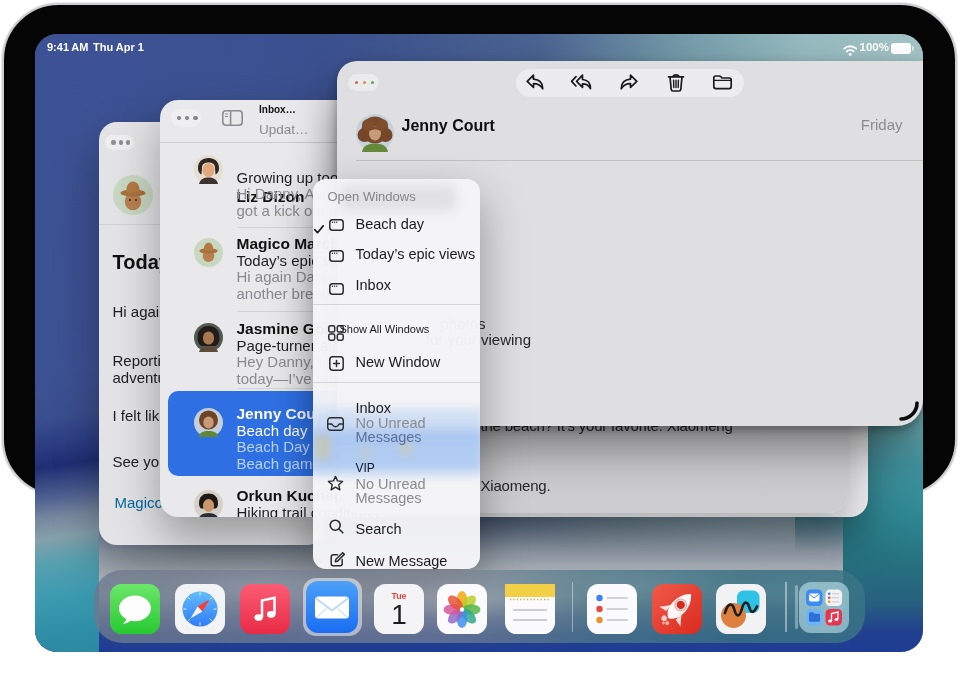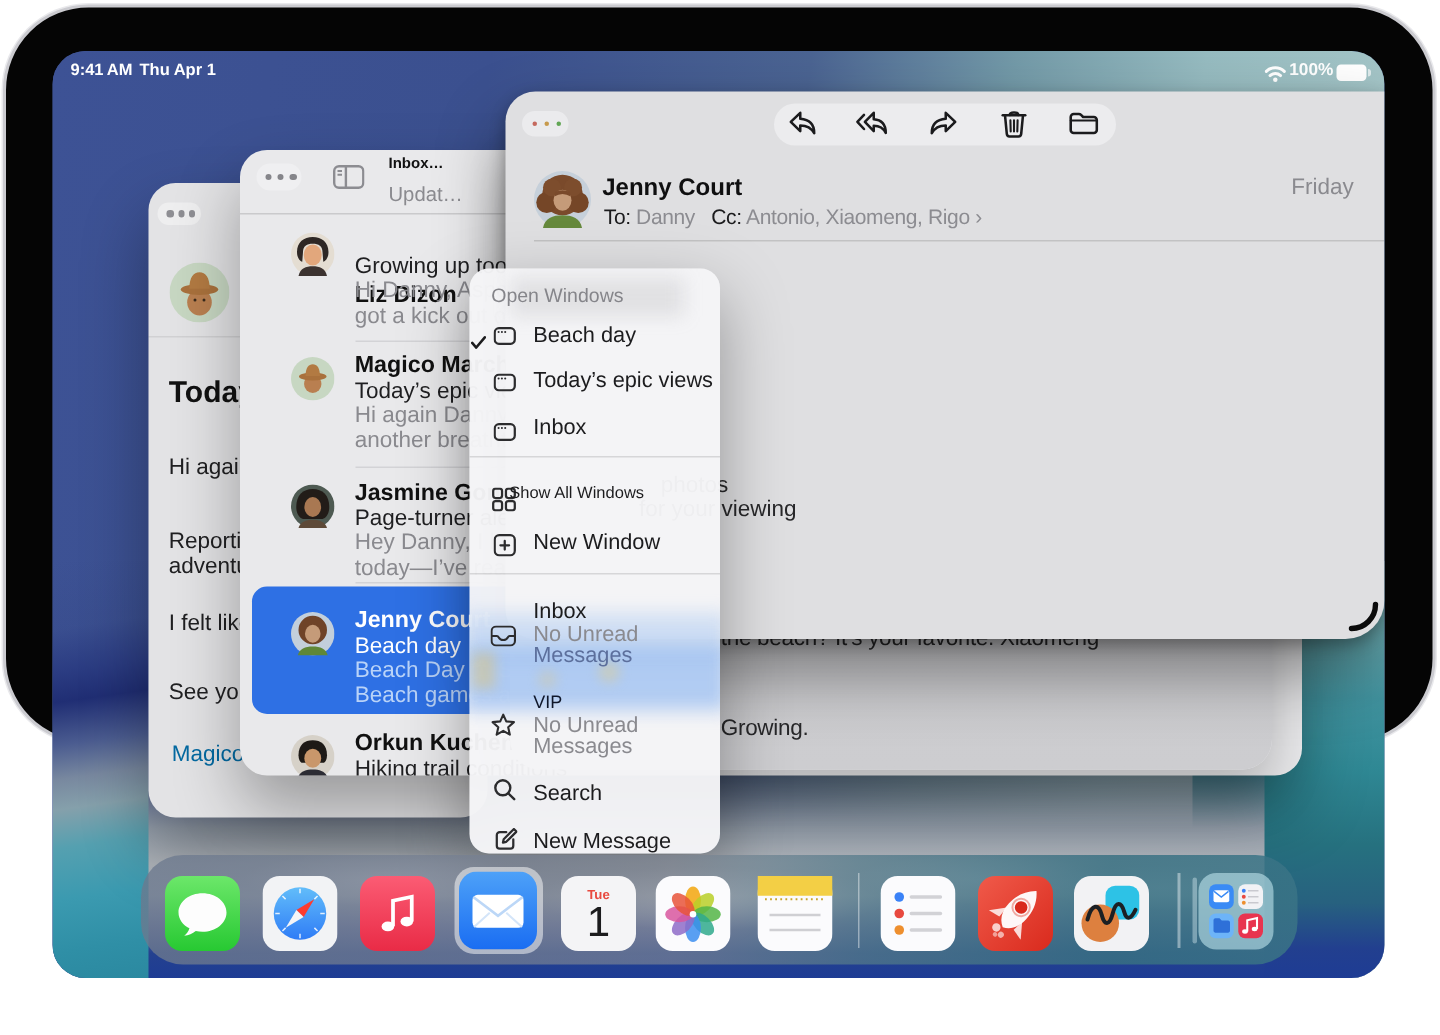"To: Danny Cc: Antonio, Xiaomeng," div.abs { html: <div>To: <span>Danny</span>&nbsp;&nbsp; Cc: <span>Antonio, Xiaomeng, Rigo ›</span></div> -> none }
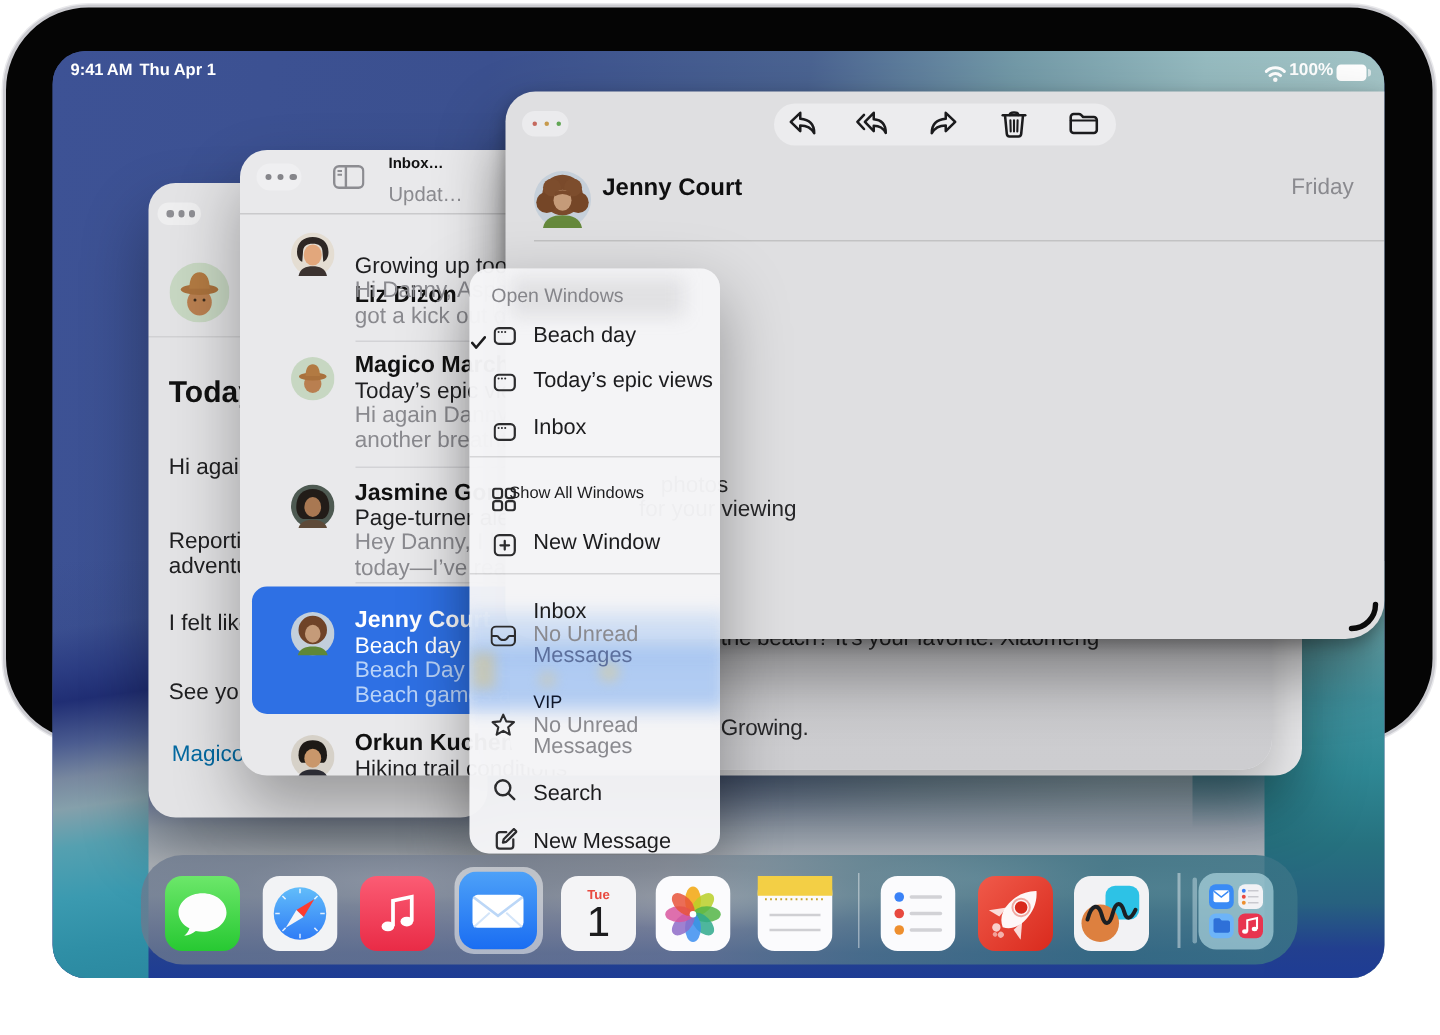"Growing." div.abs { text: Growing -> Xiaomeng }
